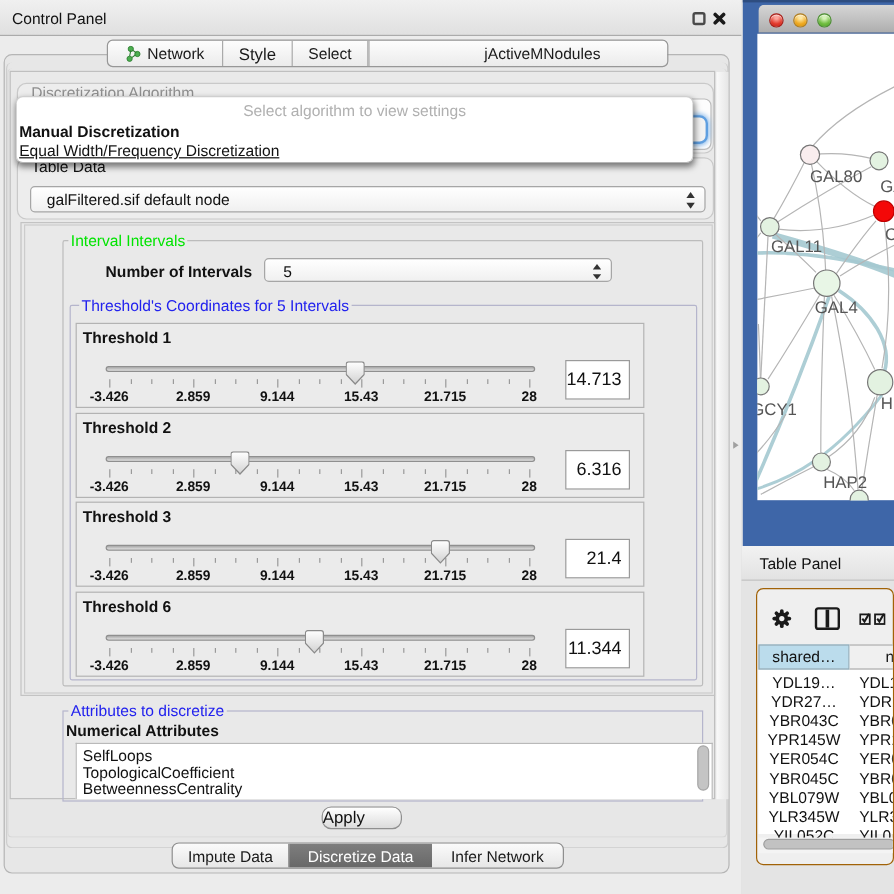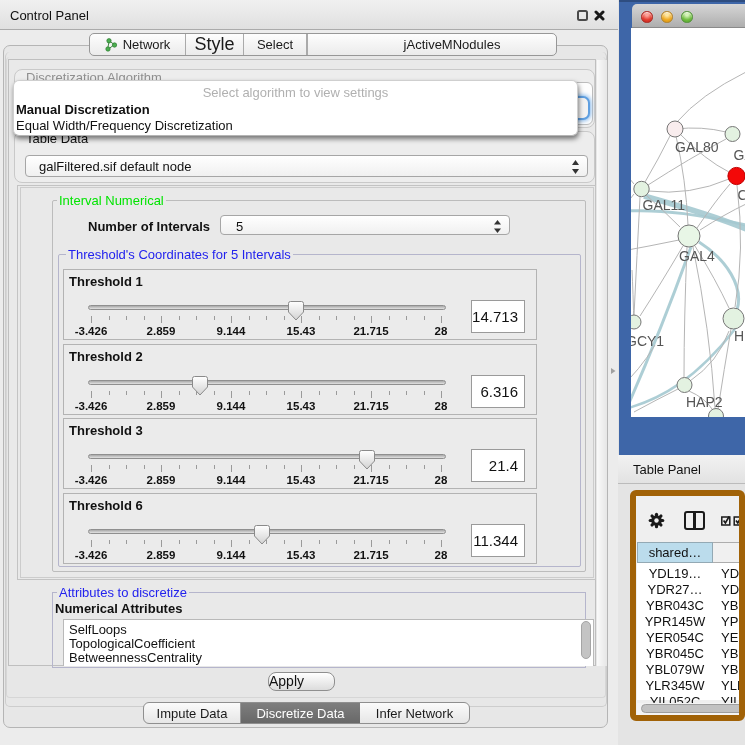"Style" div { font-size: 18px -> 14px }
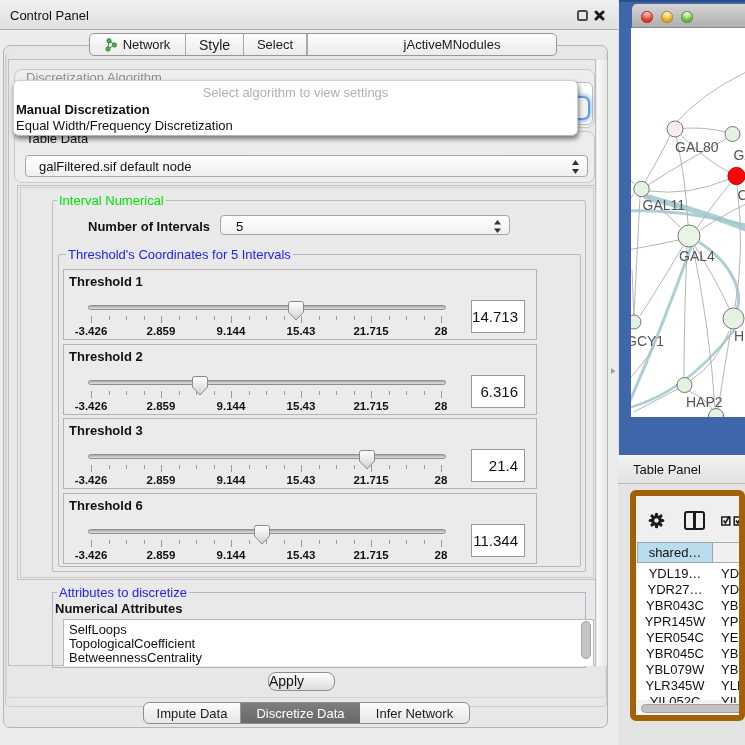"Equal Width/Frequency Discretization" div.abs { text-decoration: none -> underline }
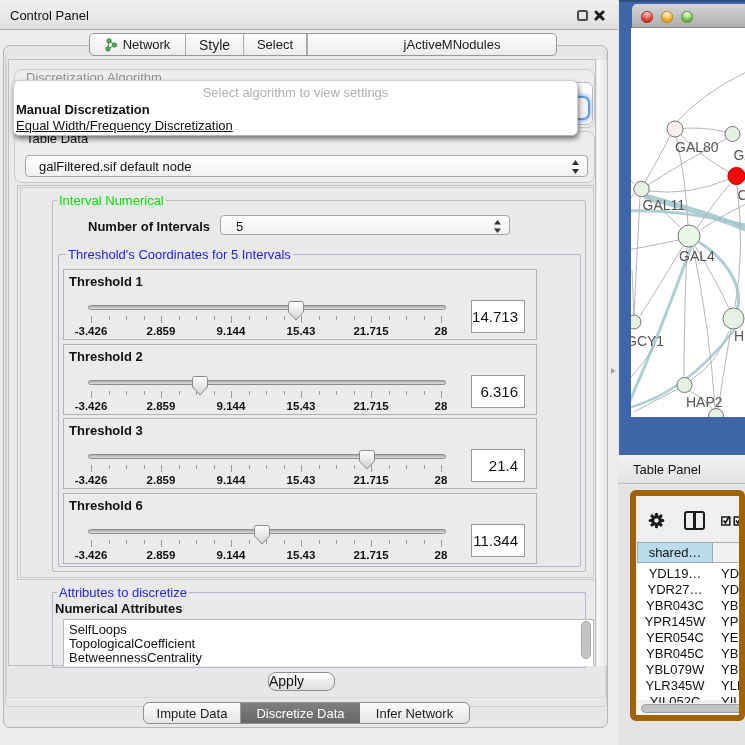"Interval Numerical" div.abs { text: Numerical -> Intervals }
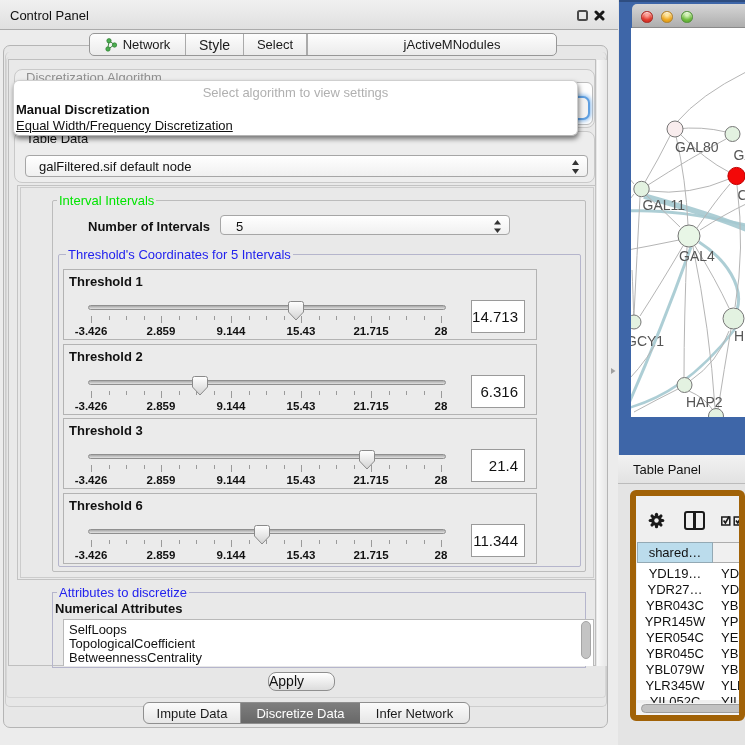"shared…" div.abs { border: 6px solid #a16207 -> 1px solid #a16207 }
